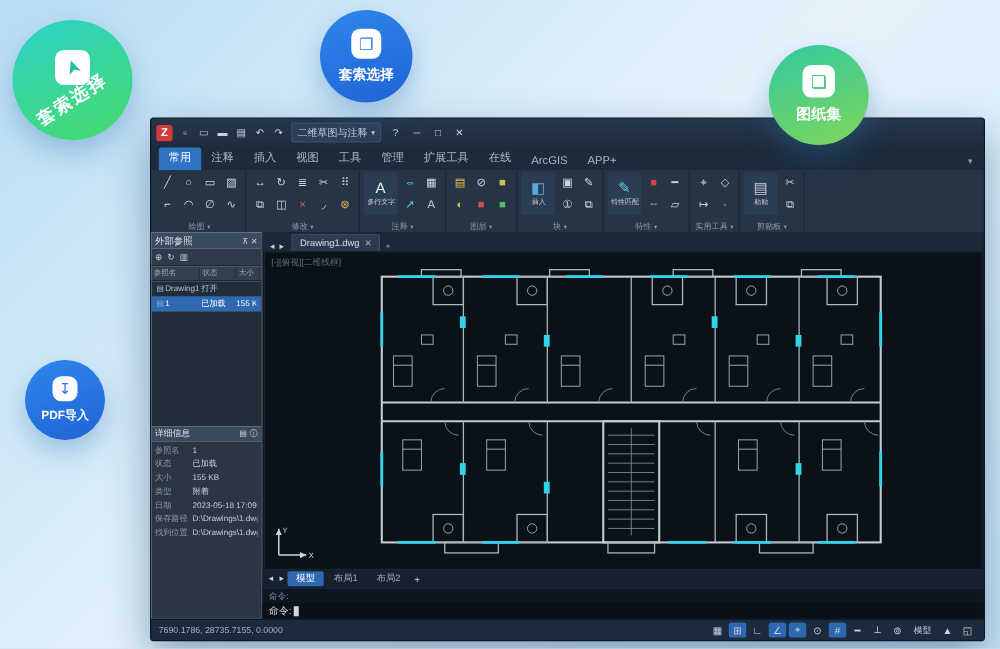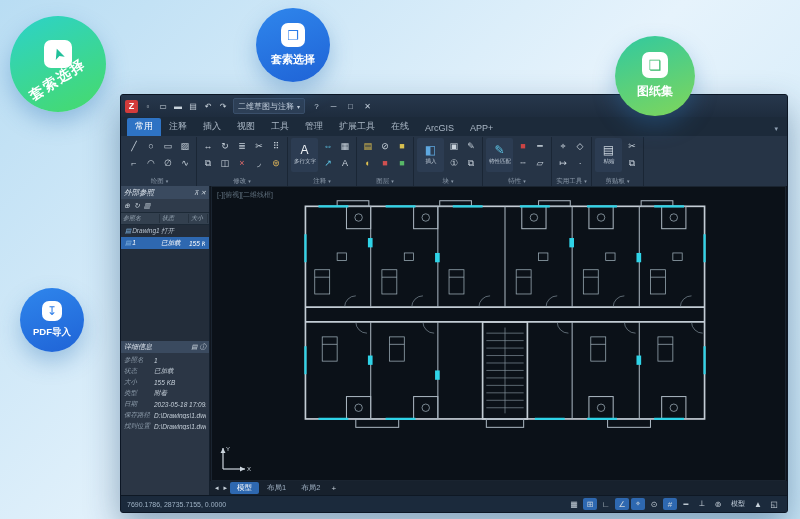"外部参照" .palette { font-style: italic -> none }
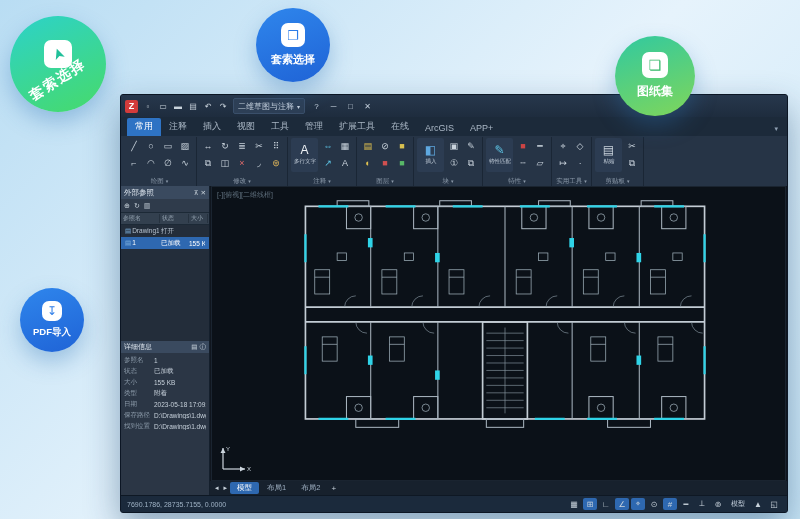"Drawing1.dwg" div.doctabs { html: none -> <div> <span><span>◂</span><span>▸</span></span> <div> <span>Drawing1.dwg</span> <span>✕</span> </div> <span>+</span> </div> }
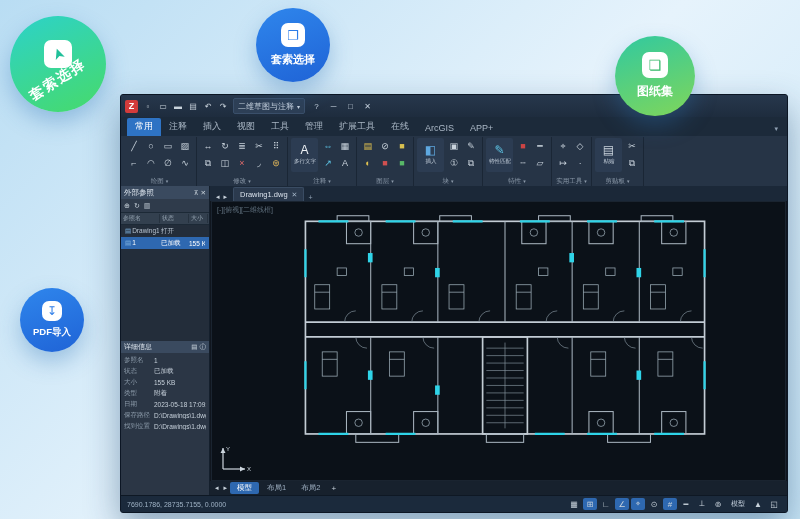"命令:" div.cmd { html: none -> <div> <div>命令:</div> <div> <span>命令:</span> <span></span> </div> </div> }
